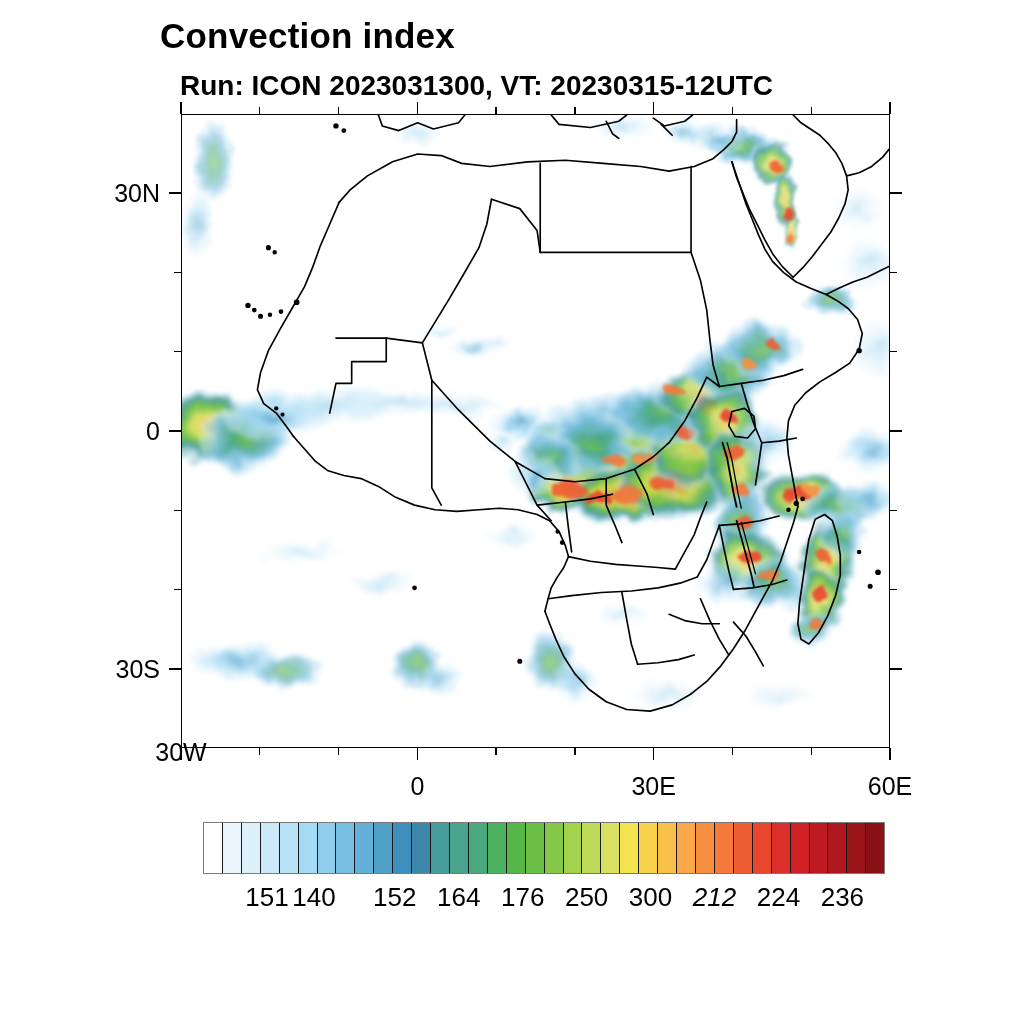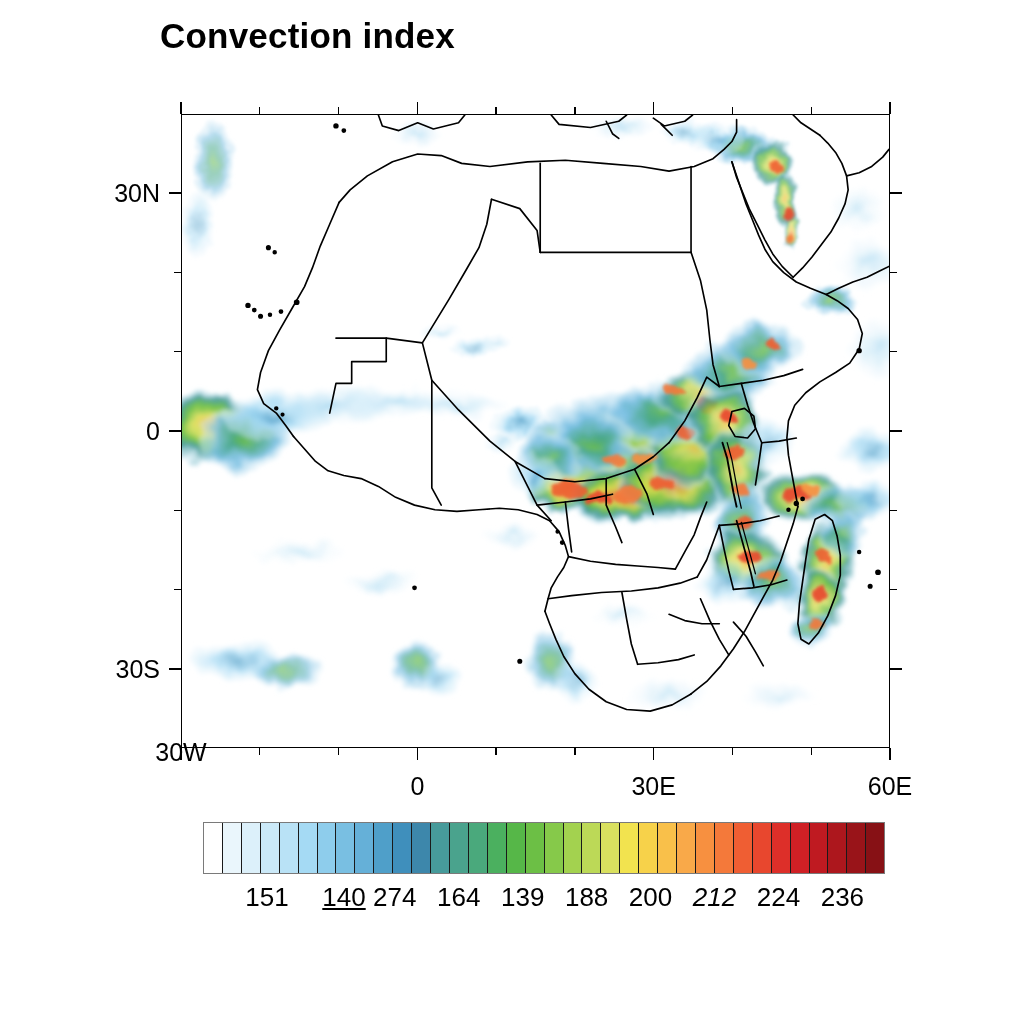"Run: ICON 2023031300, VT: 20230315-12UTC" div.subtitle { html: none -> <div>Run: ICON 2023031300, VT: 20230315-12UTC</div> }
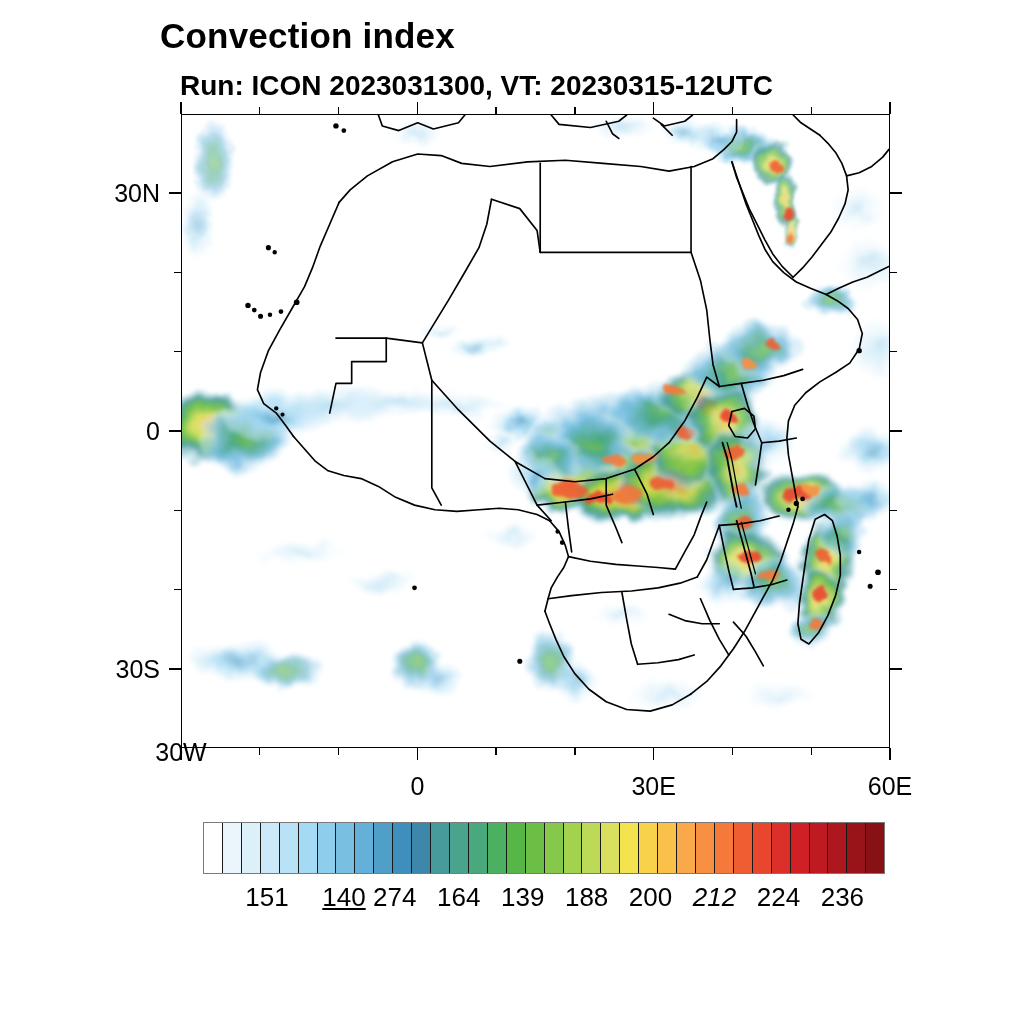"140" div.cblab { left: 344px -> 314px; text-decoration: underline -> none }
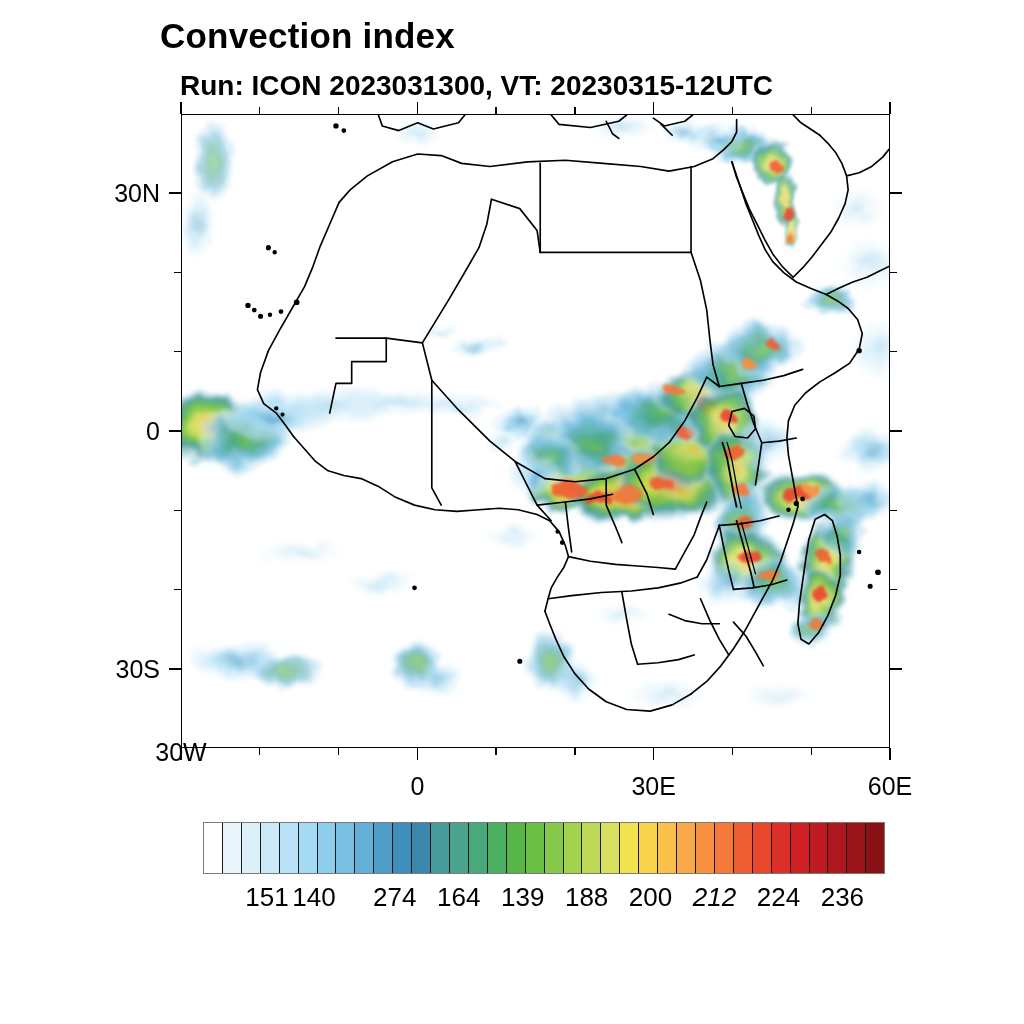"274" div.cblab { text: 274 -> 152 }
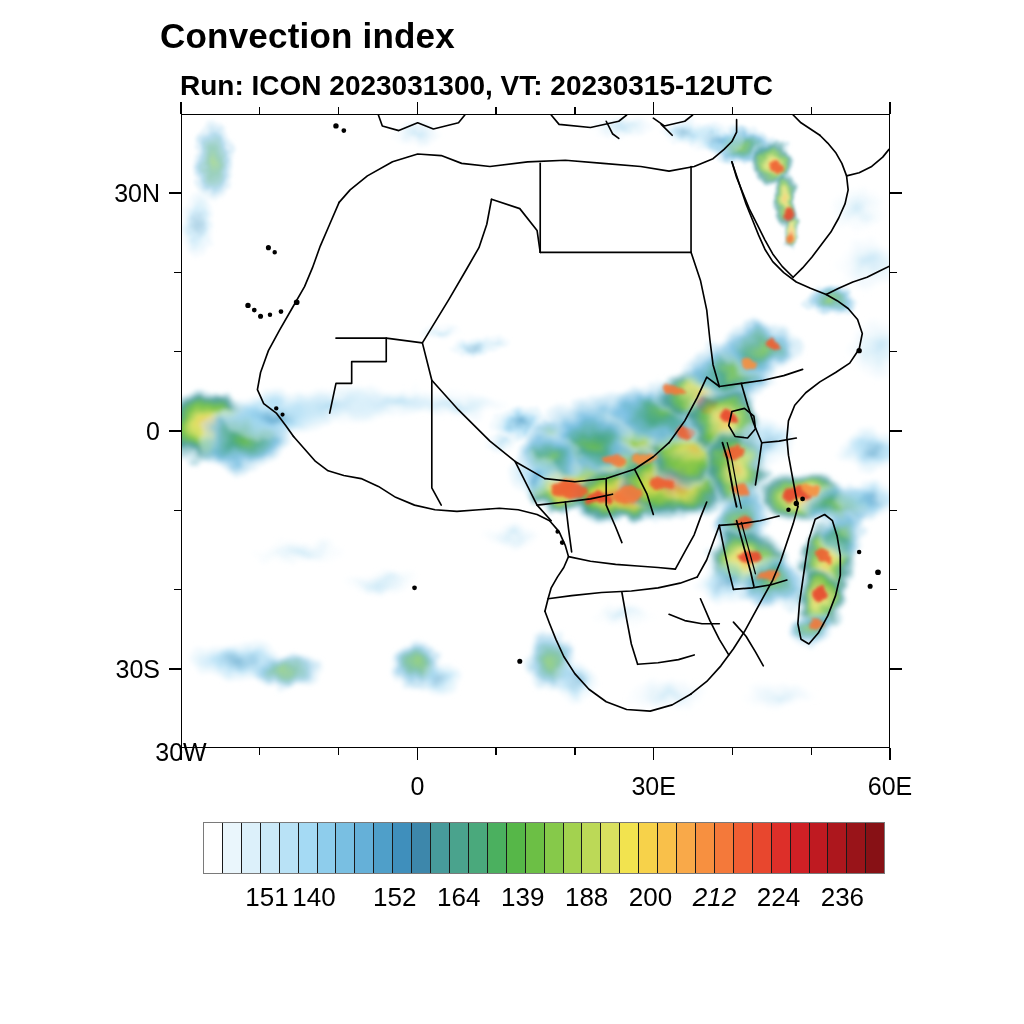"139" div.cblab { text: 139 -> 176 }
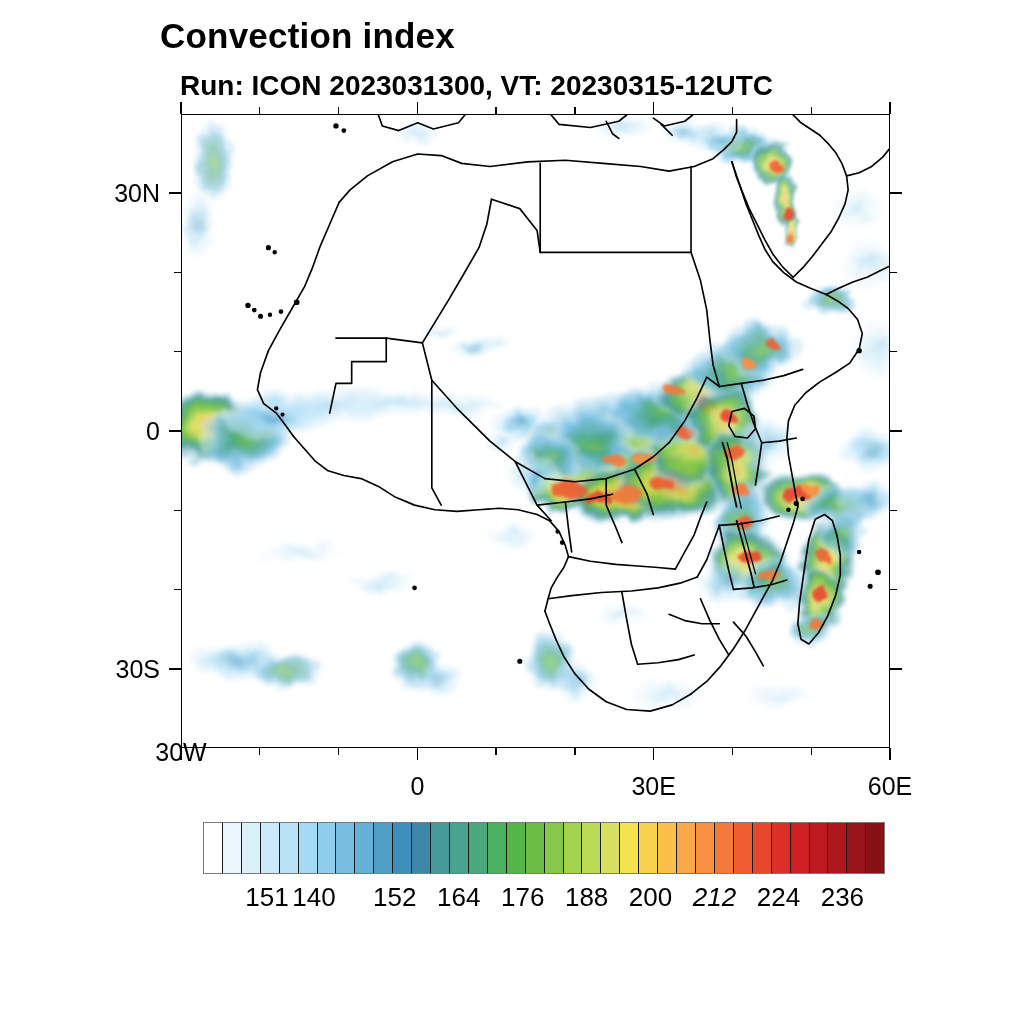"188" div.cblab { text: 188 -> 250 }
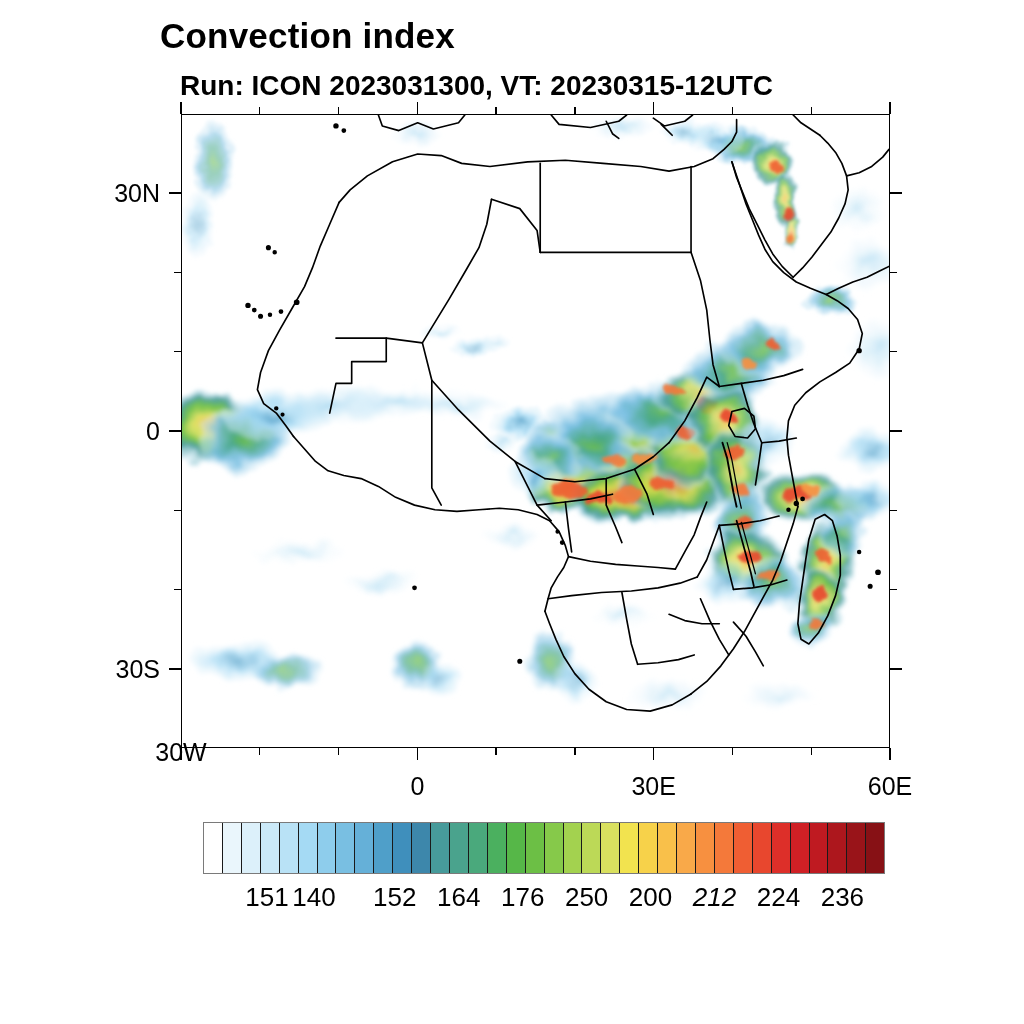"200" div.cblab { text: 200 -> 300 }
